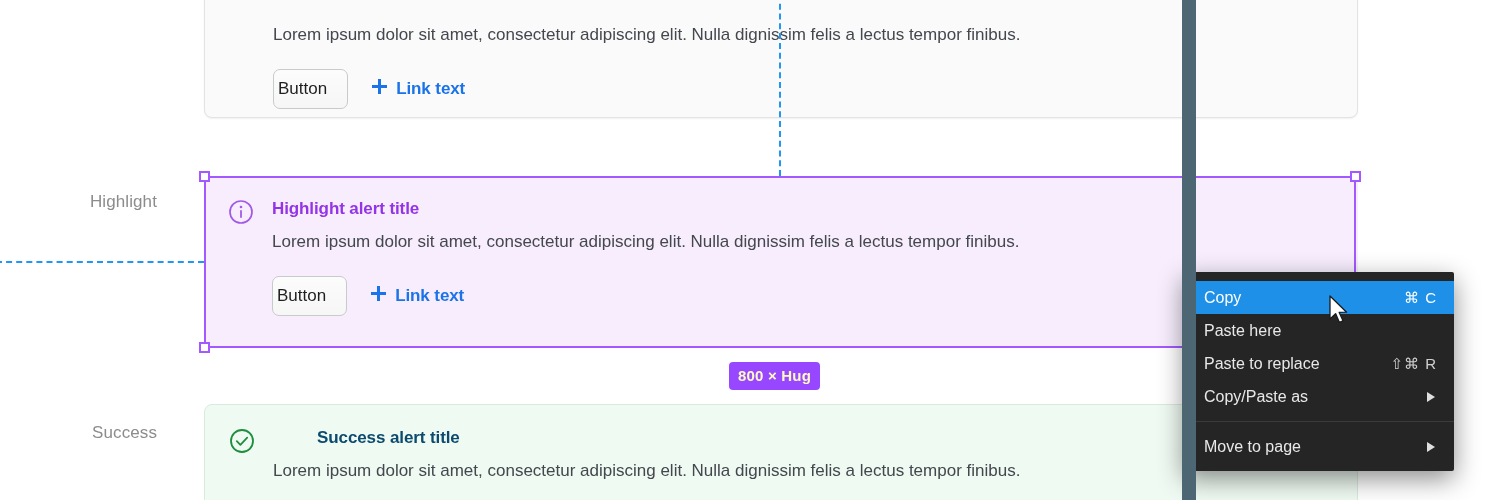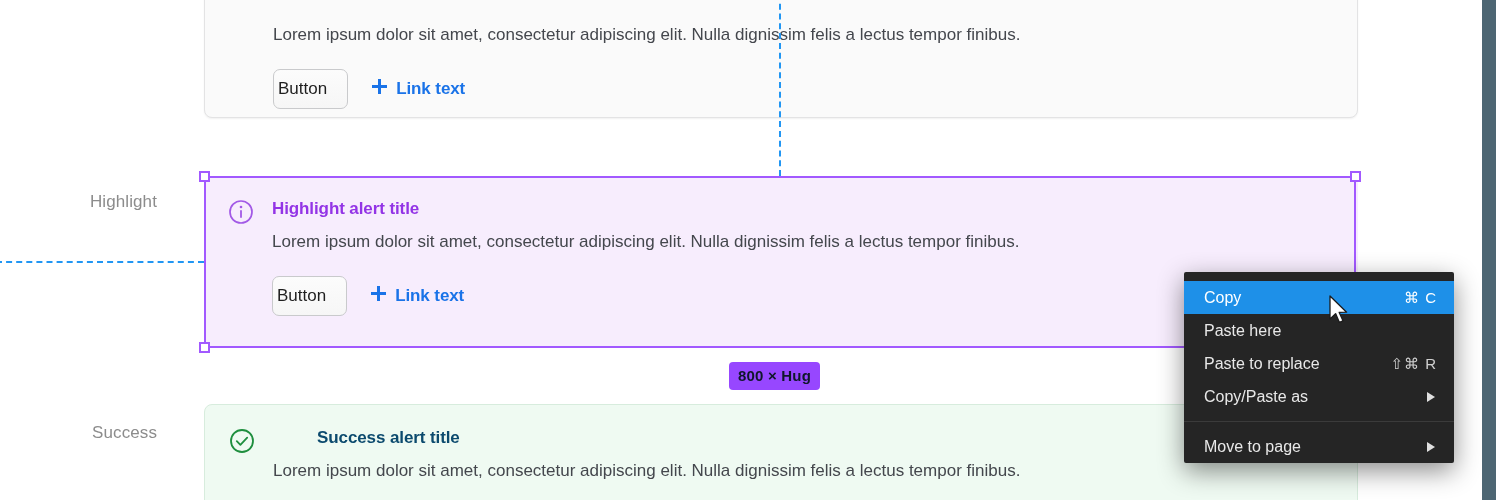"Lorem ipsum dolor sit amet," #stage { width: 1496px -> 1196px }
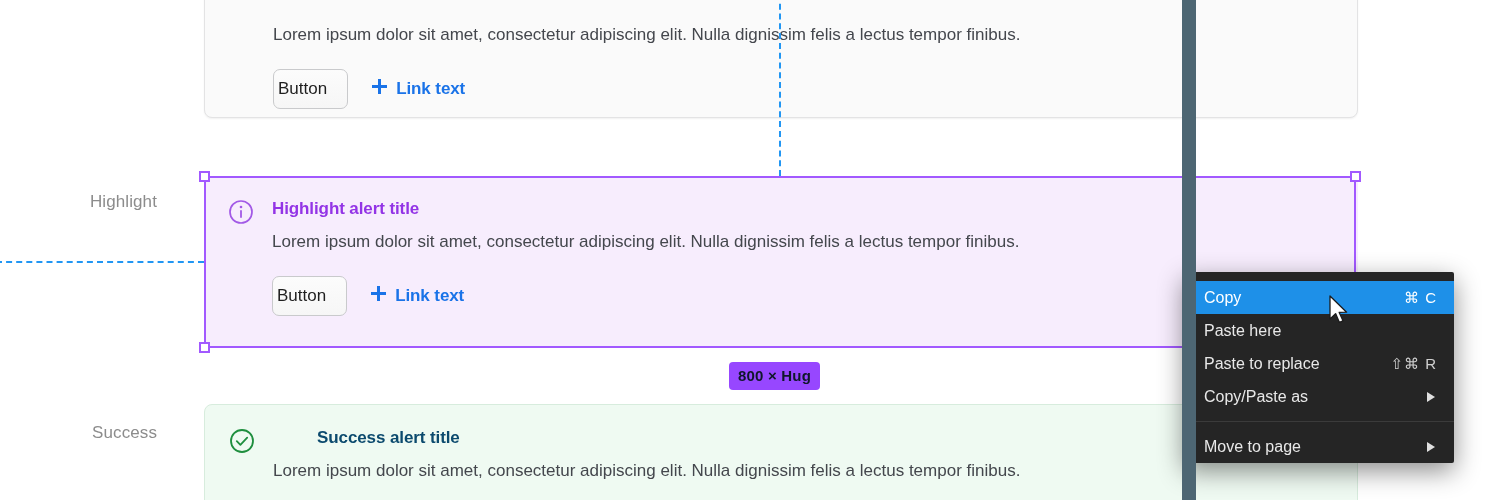"Copy" #context-menu { padding: 9px 0 0 0 -> 9px 0 8px 0 }
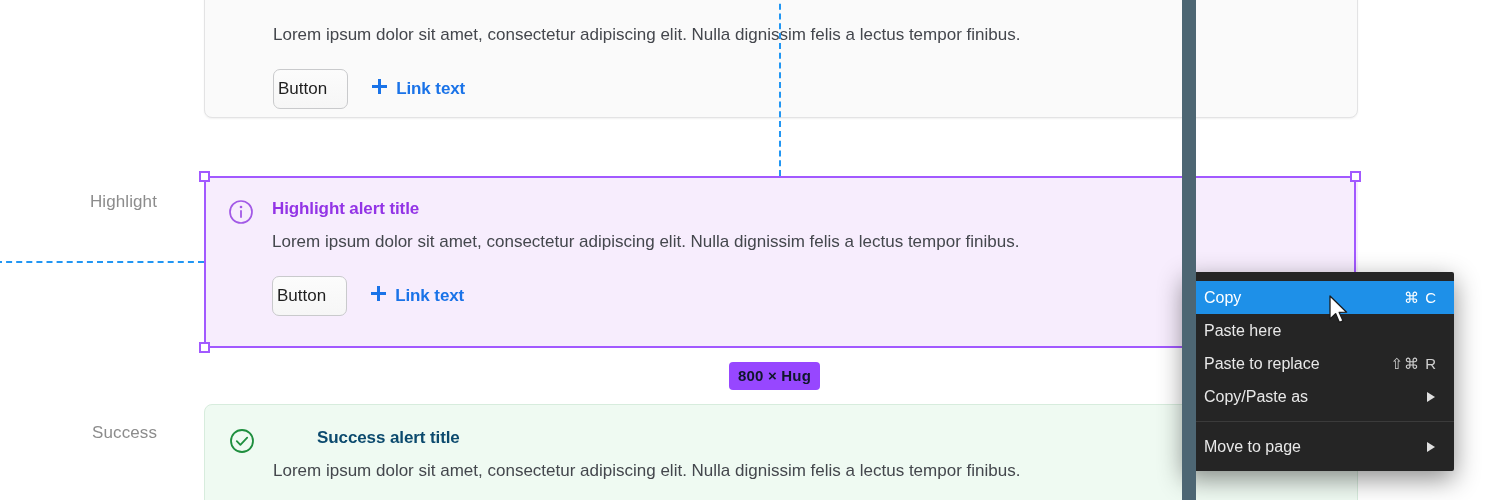"800 × Hug" #size-badge { color: #0f172a -> #fef9c3 }
